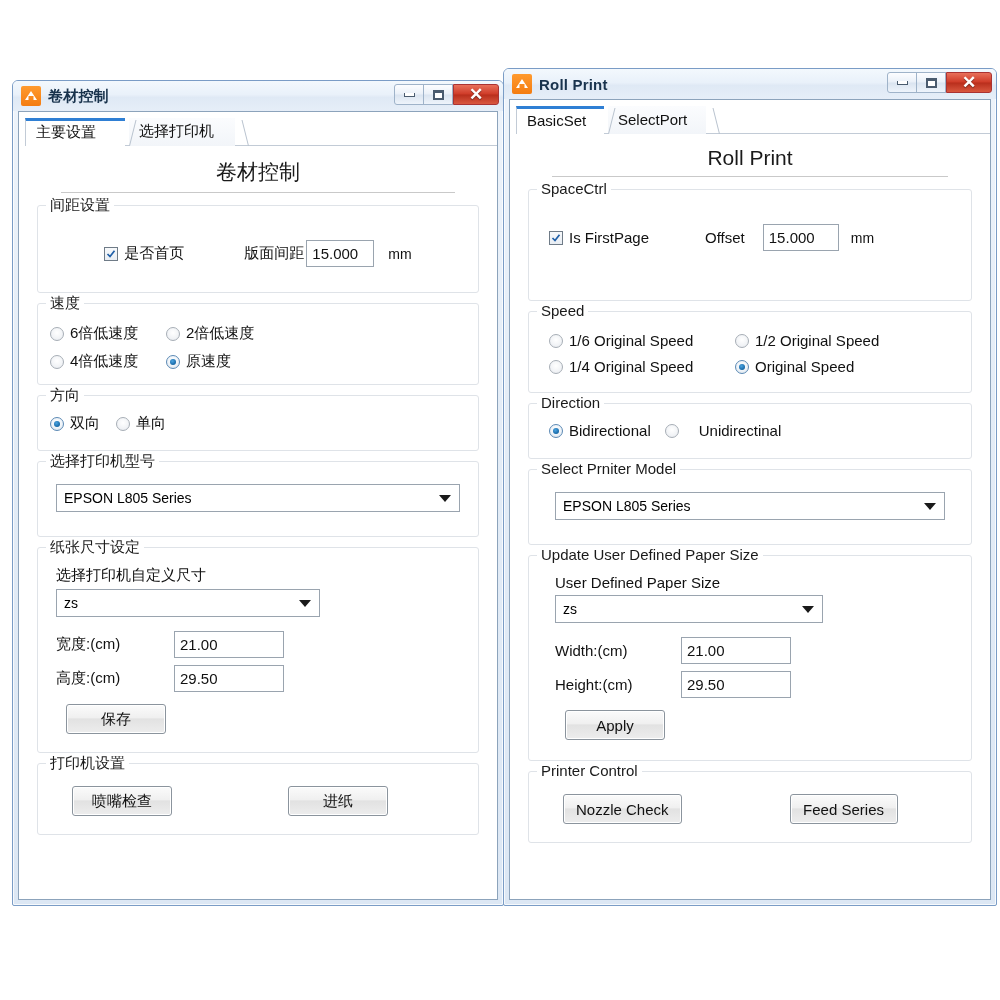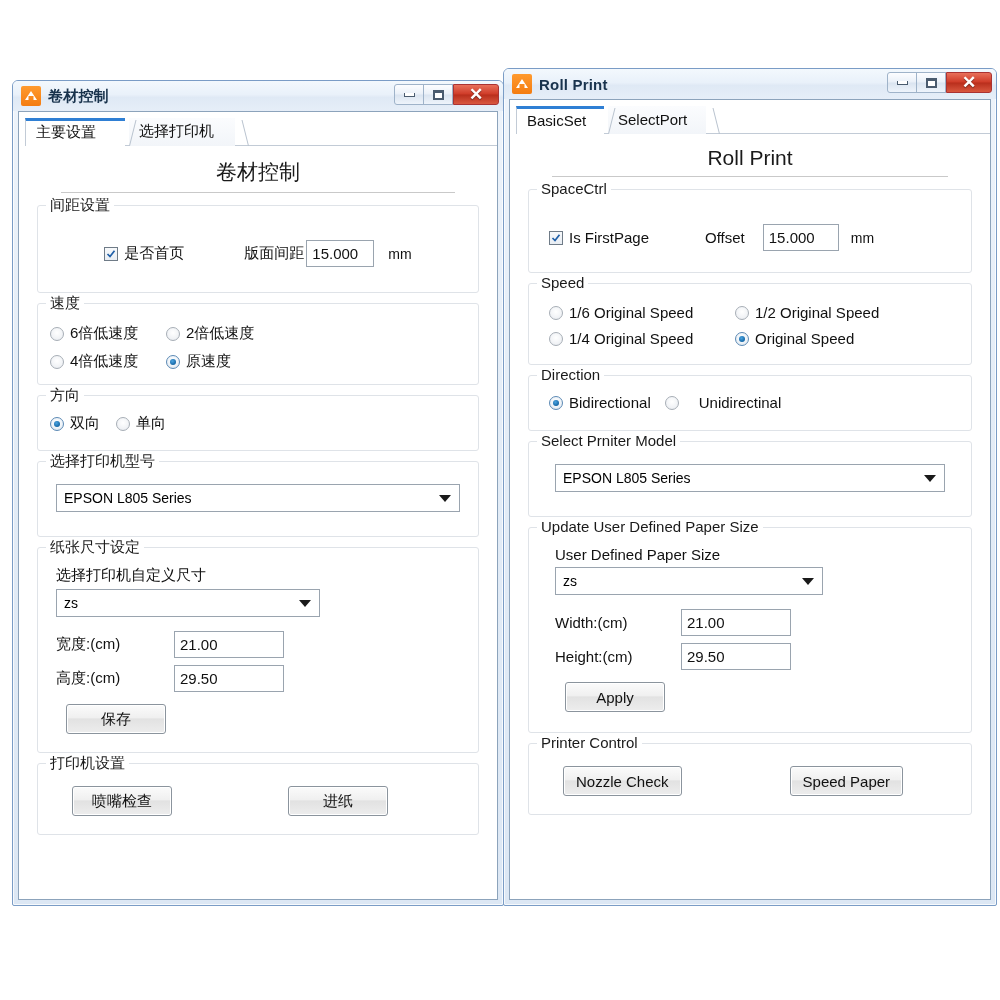"SpaceCtrl" div.group { height: 84px -> 112px }
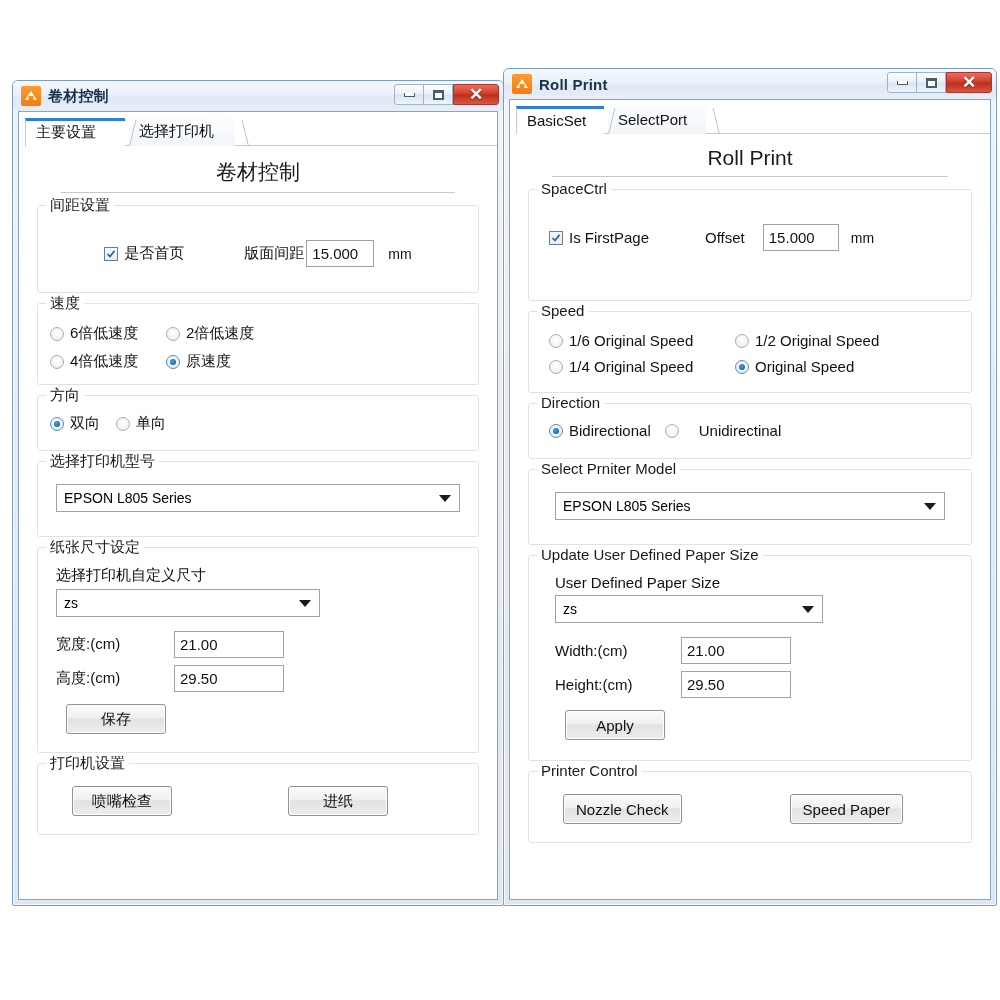"Speed Paper" div.button { text: Speed Paper -> Feed Series }
